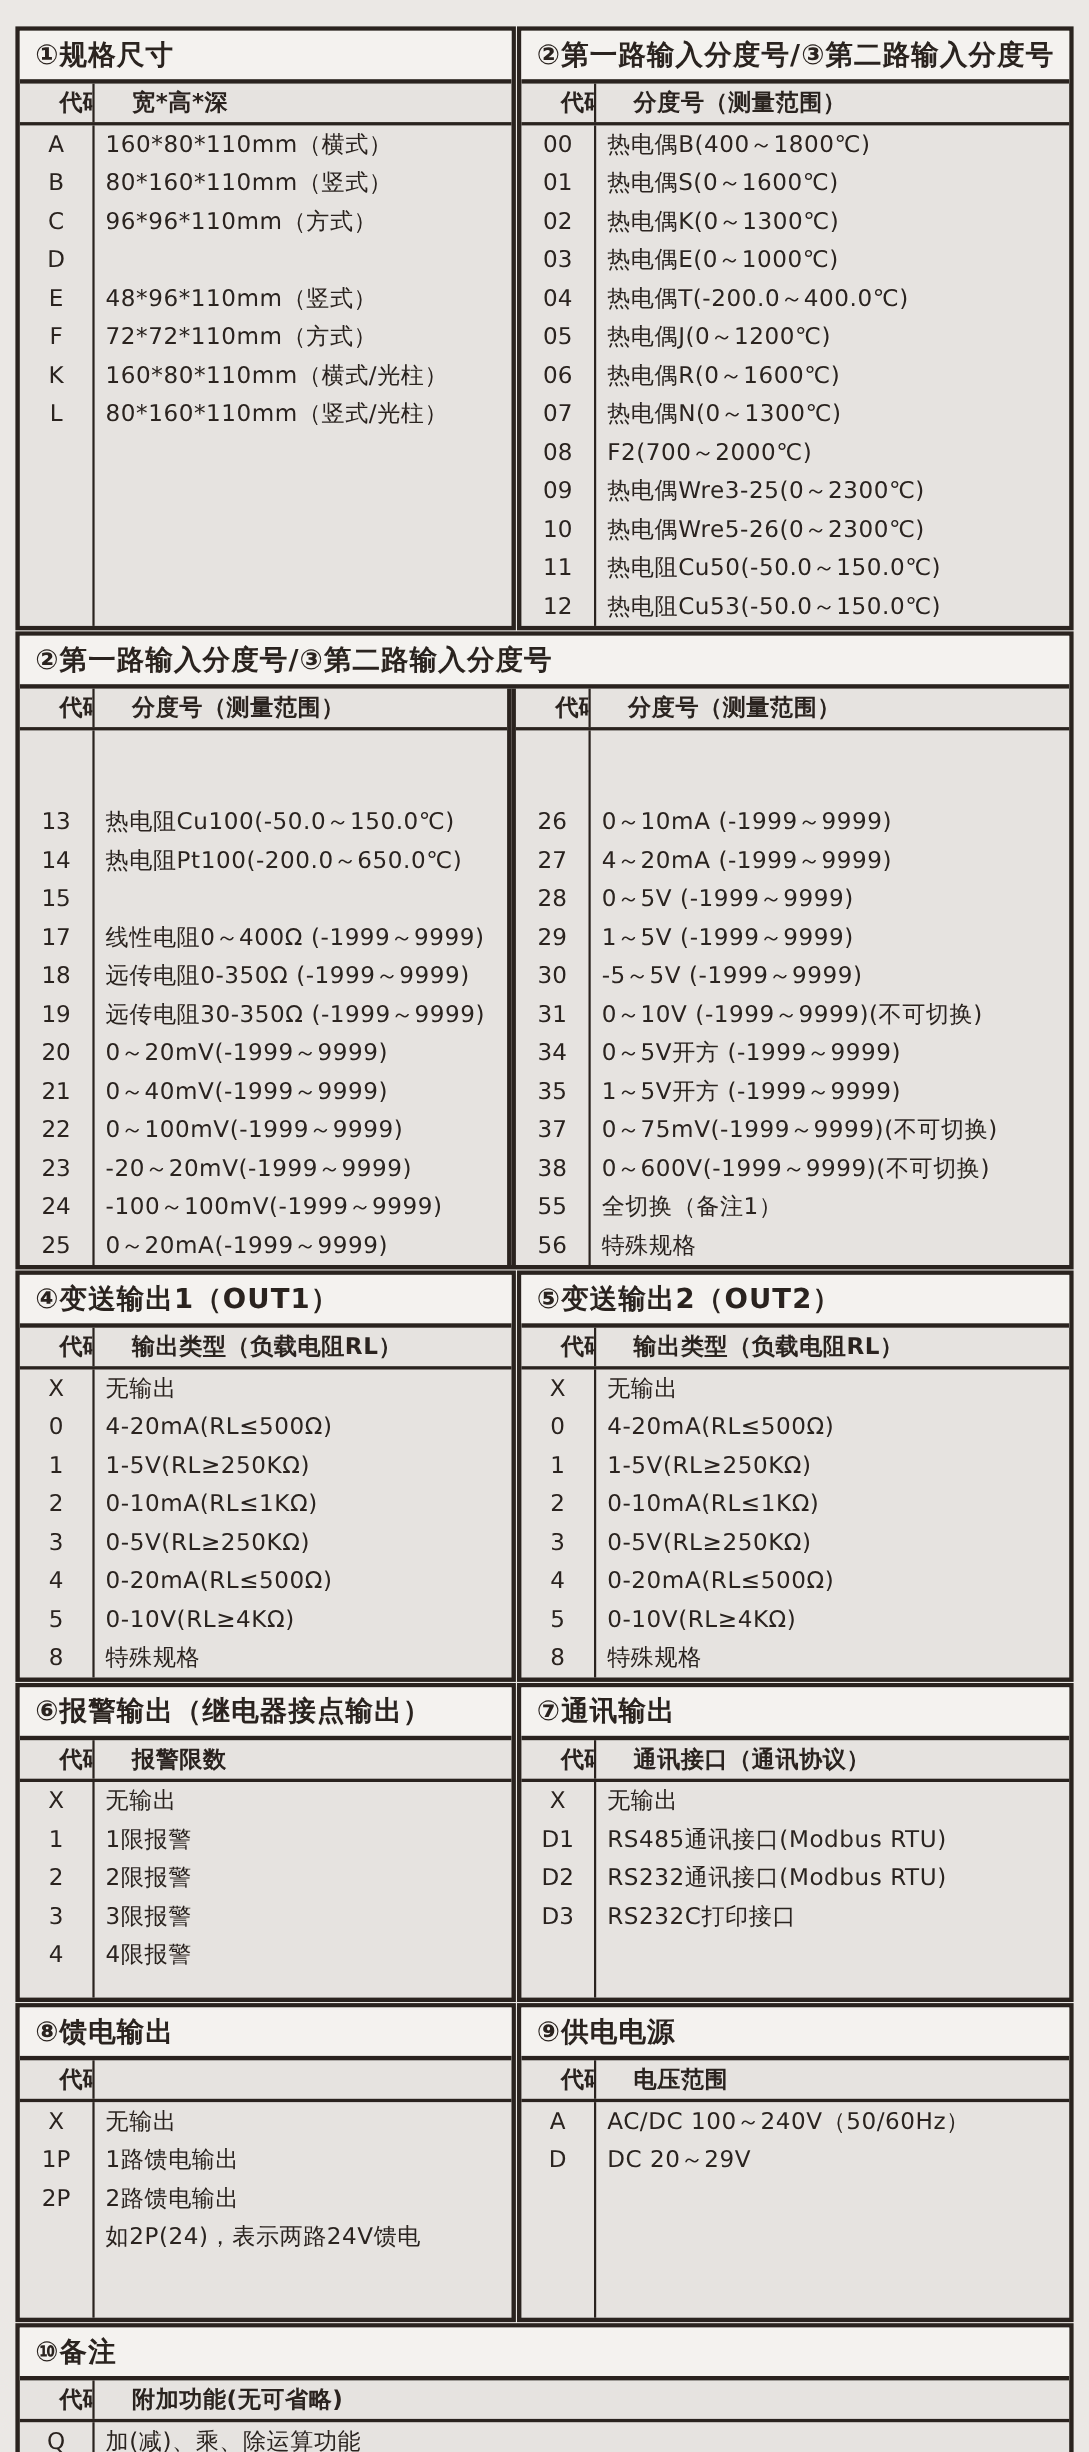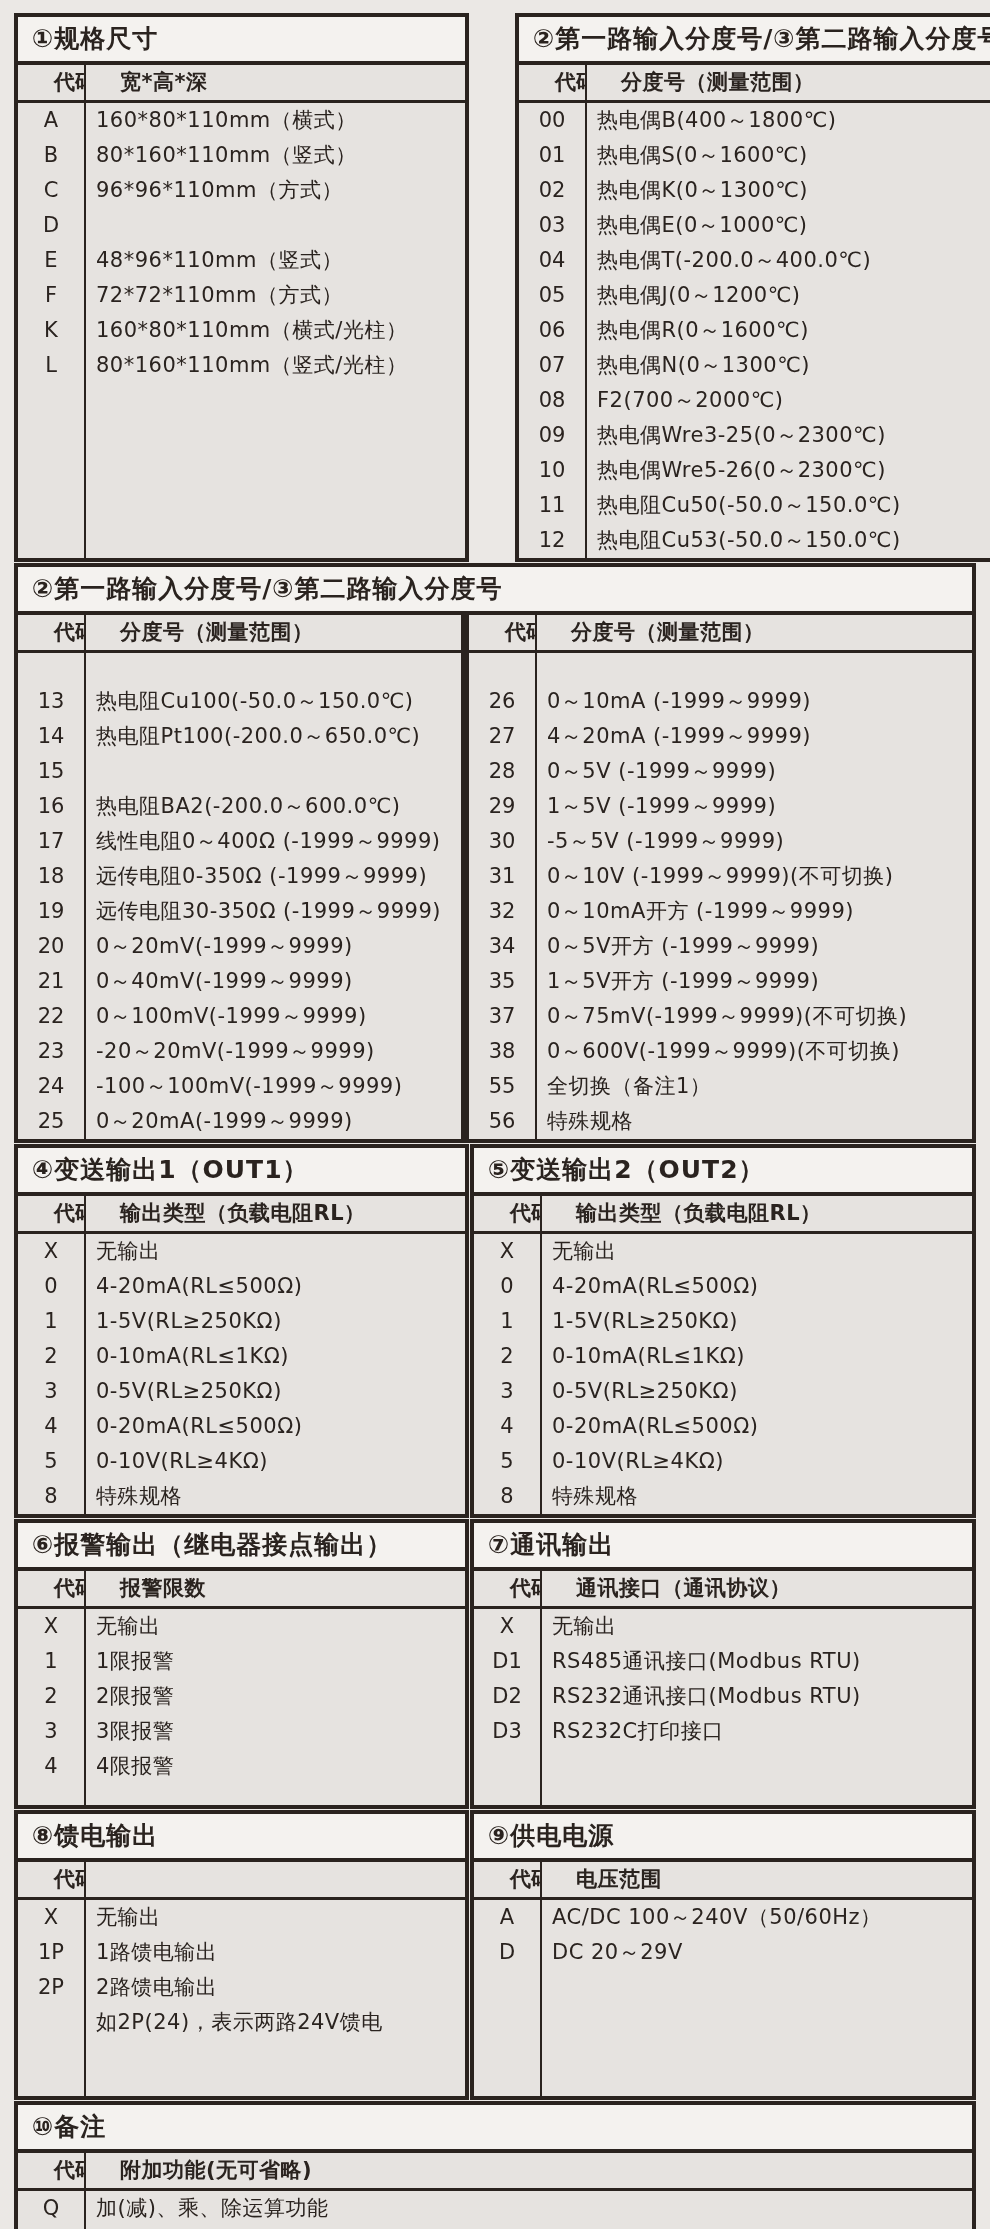"①规格尺寸" .sheet > :first-child { gap: 45px -> none; margin-top: 5px -> 16px }
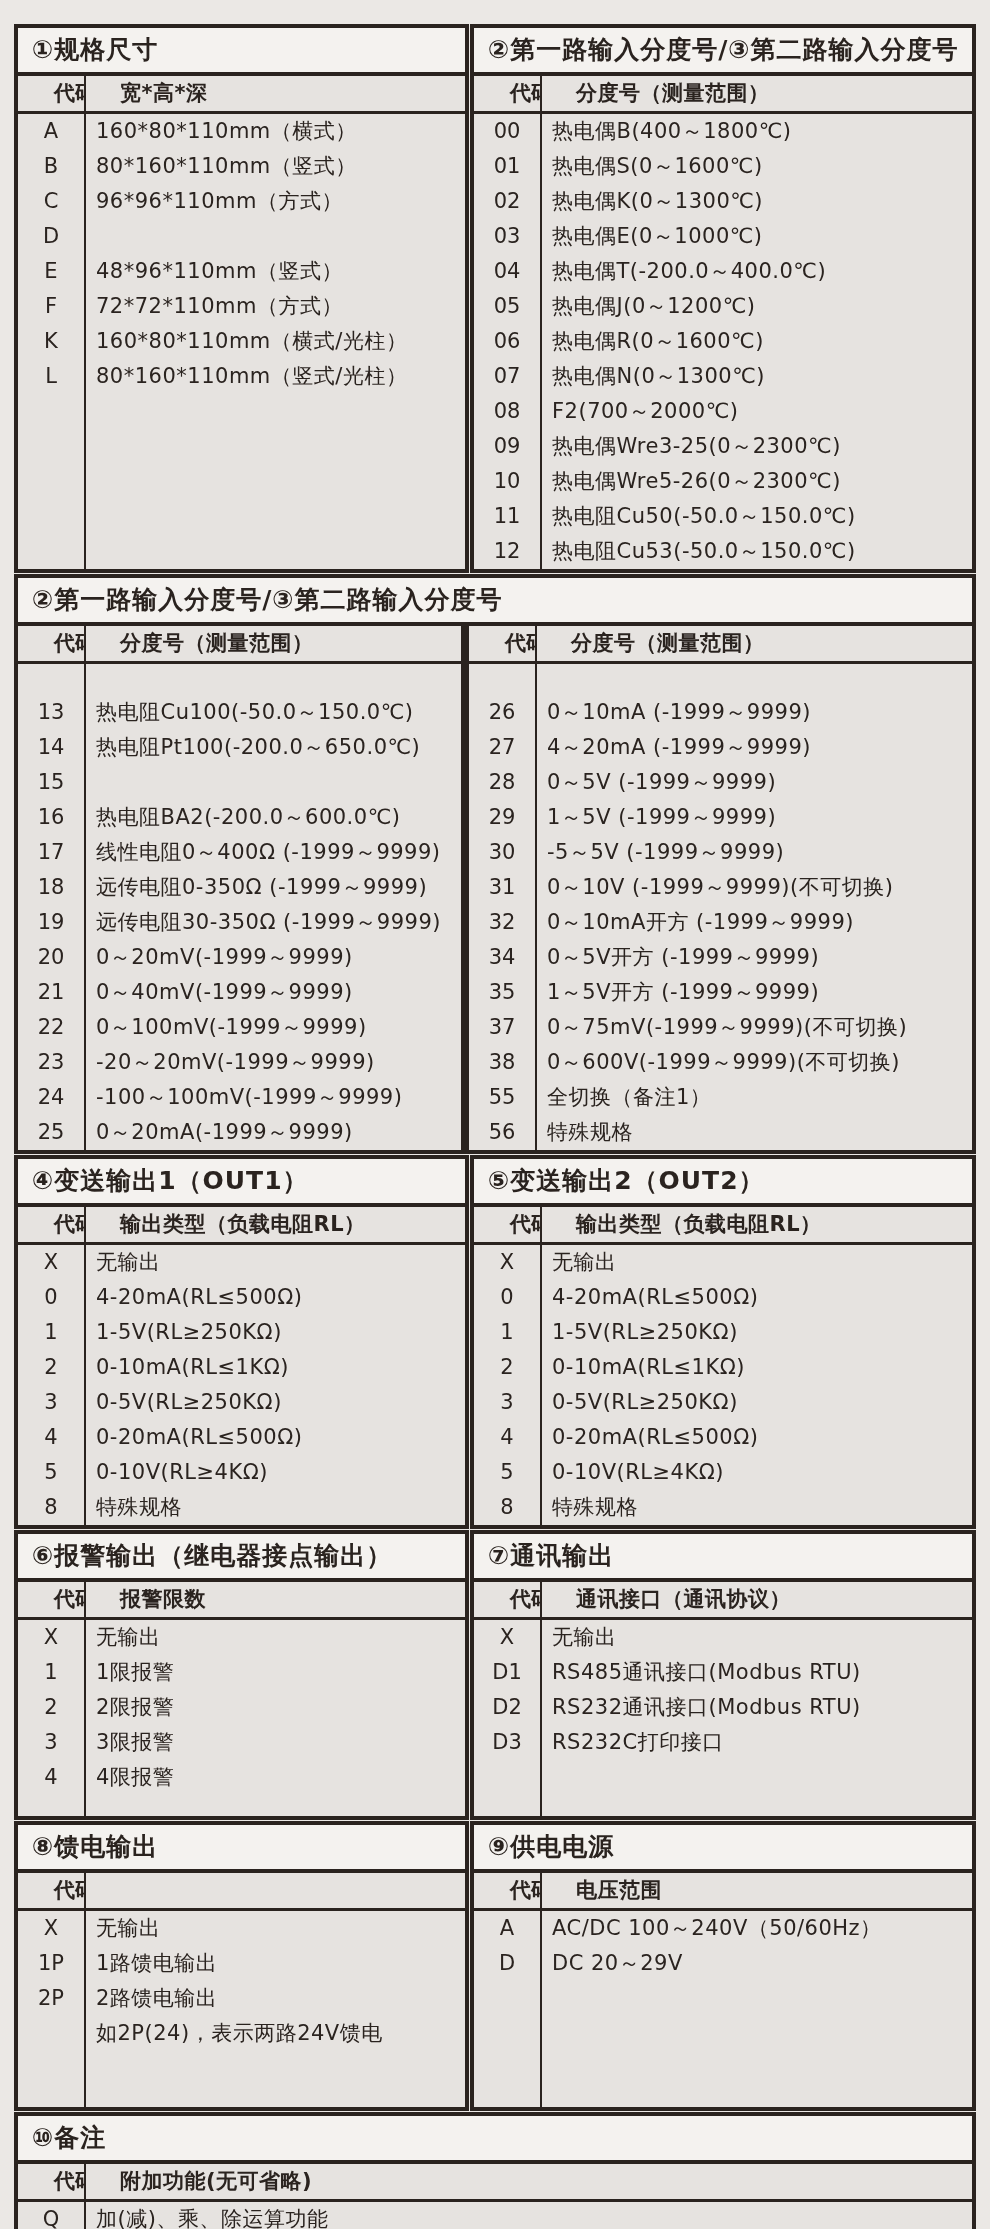"16" div.row { html: <div> <div>16</div> <div>热电阻BA2(-200.0～600.0℃)</div> </div> -> none }
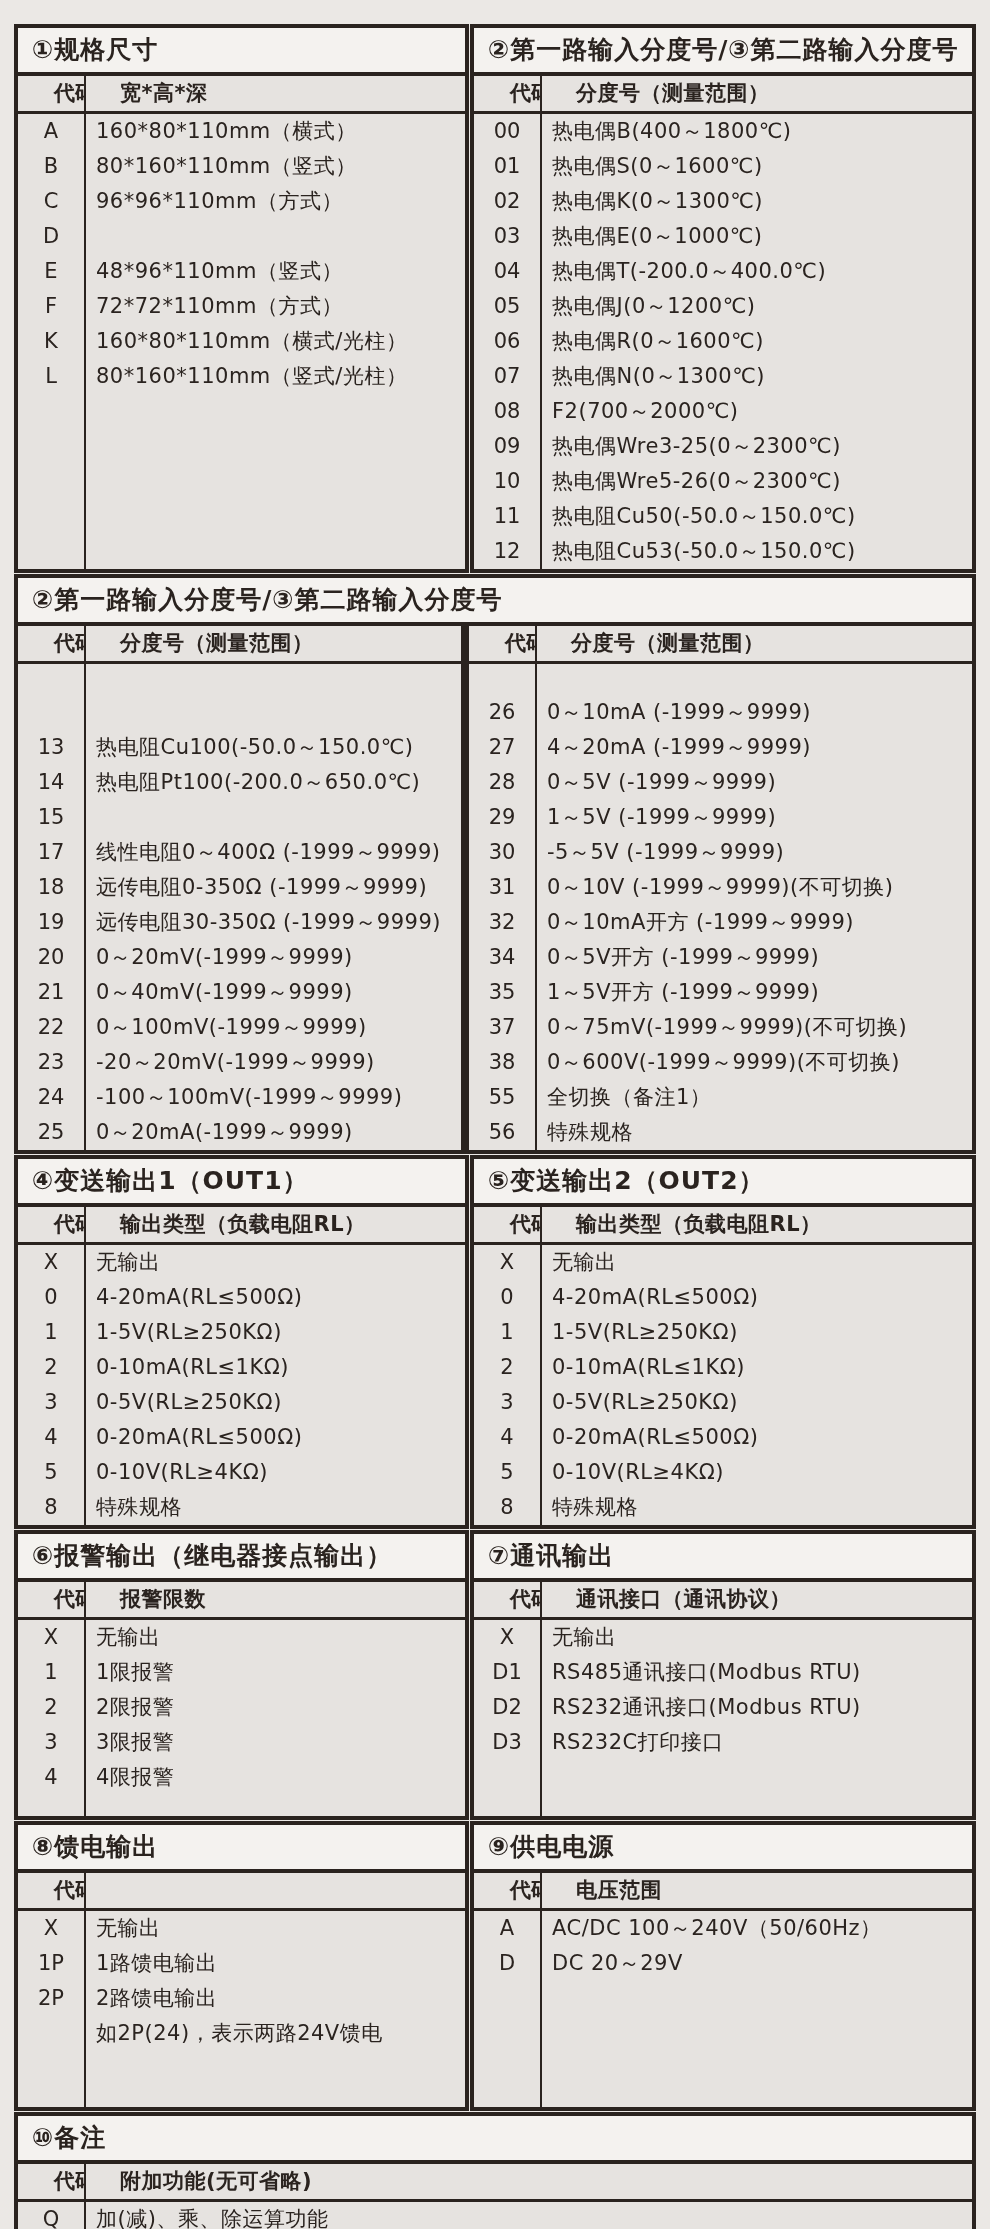"32" div.row { html: <div> <div>32</div> <div>0～10mA开方 (-1999～9999)</div> </div> -> none }
